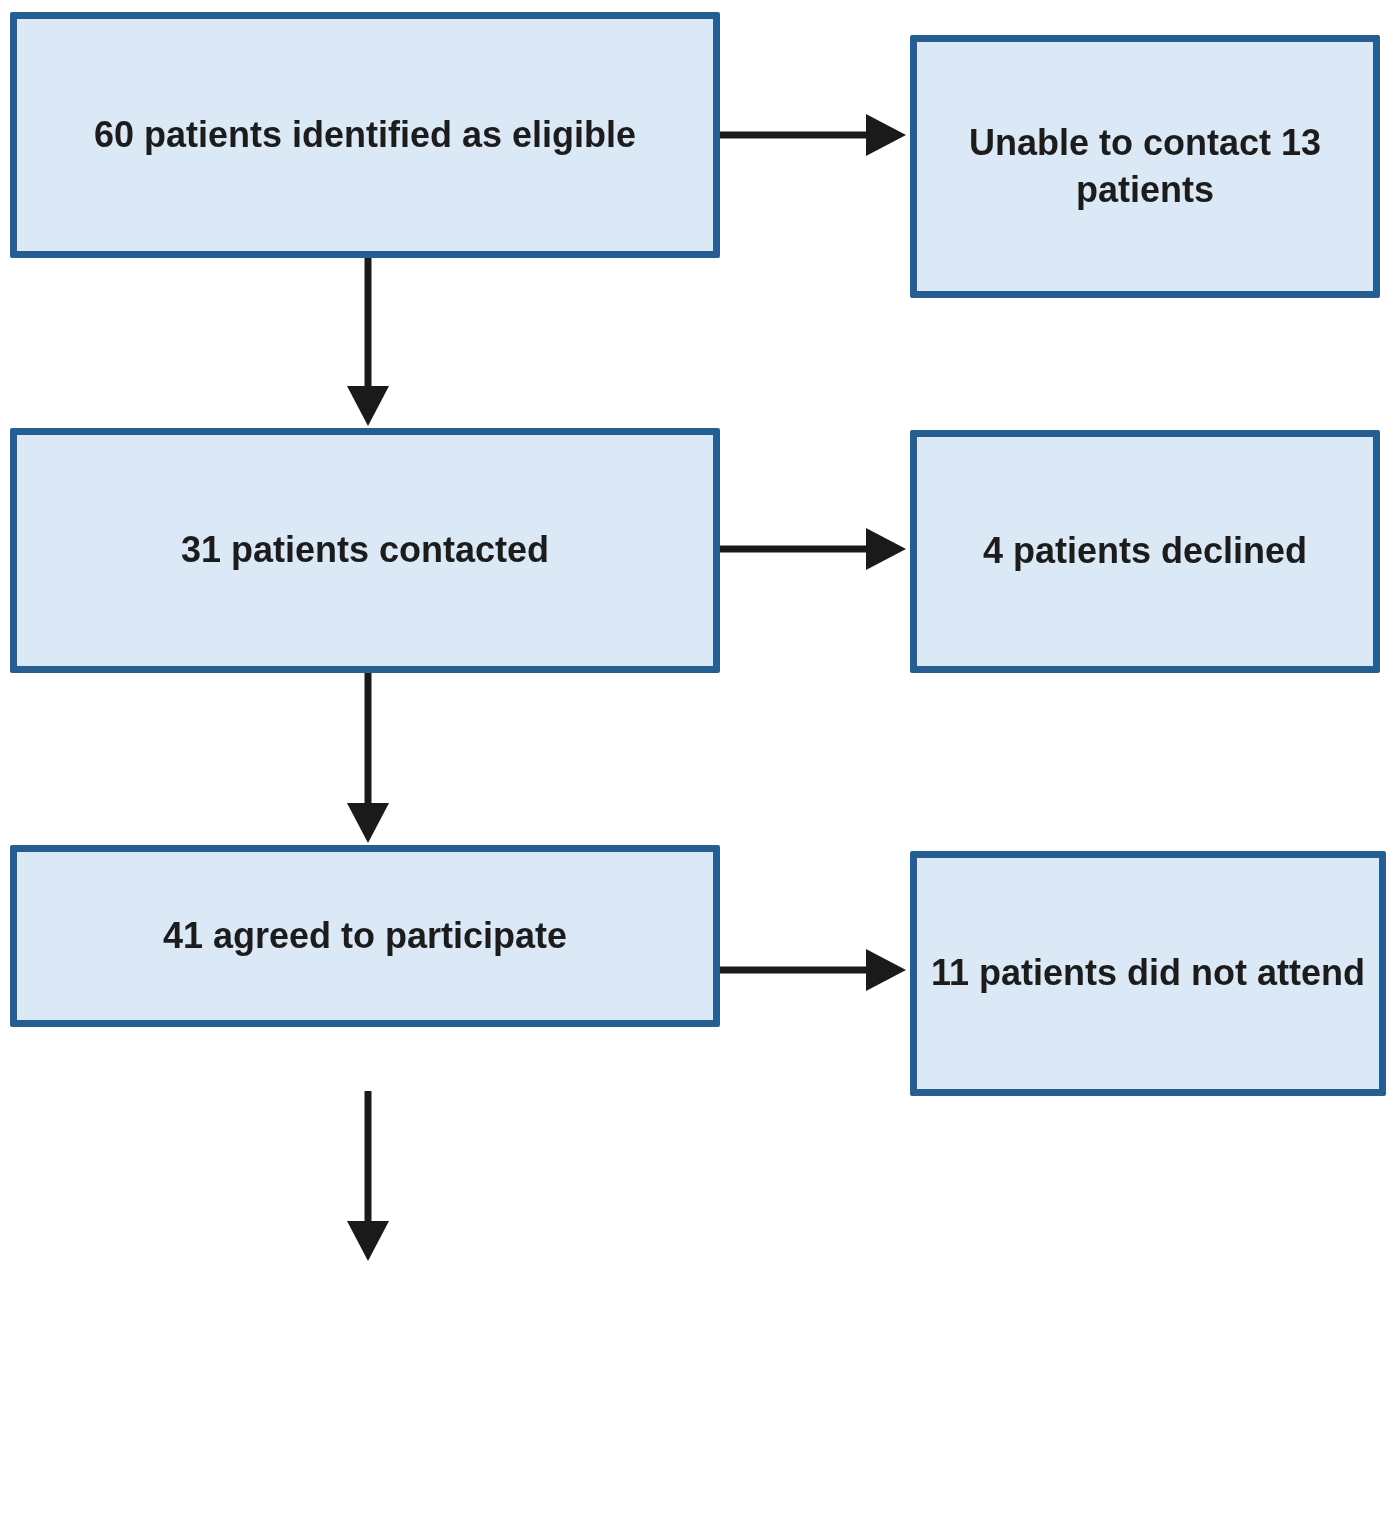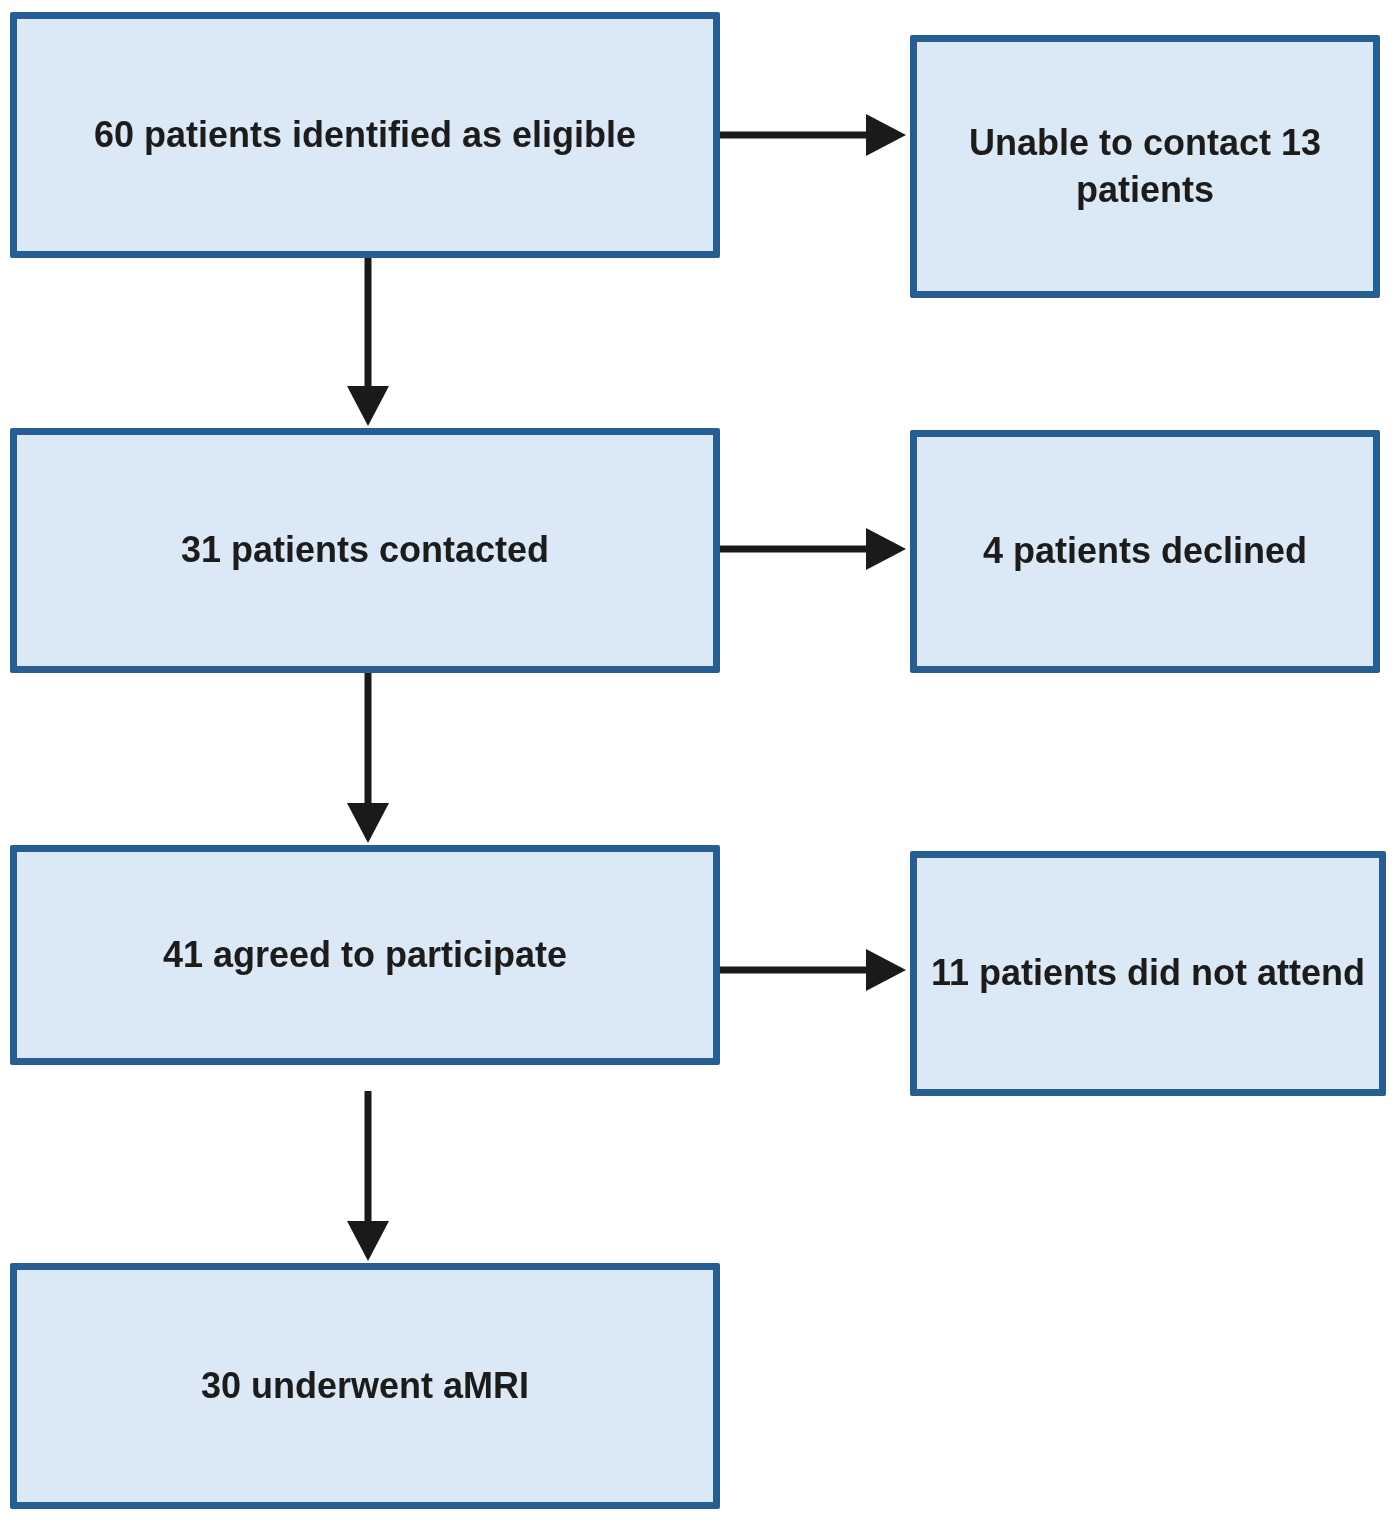"41 agreed to participate" #node-agreed { height: 220px -> 182px }
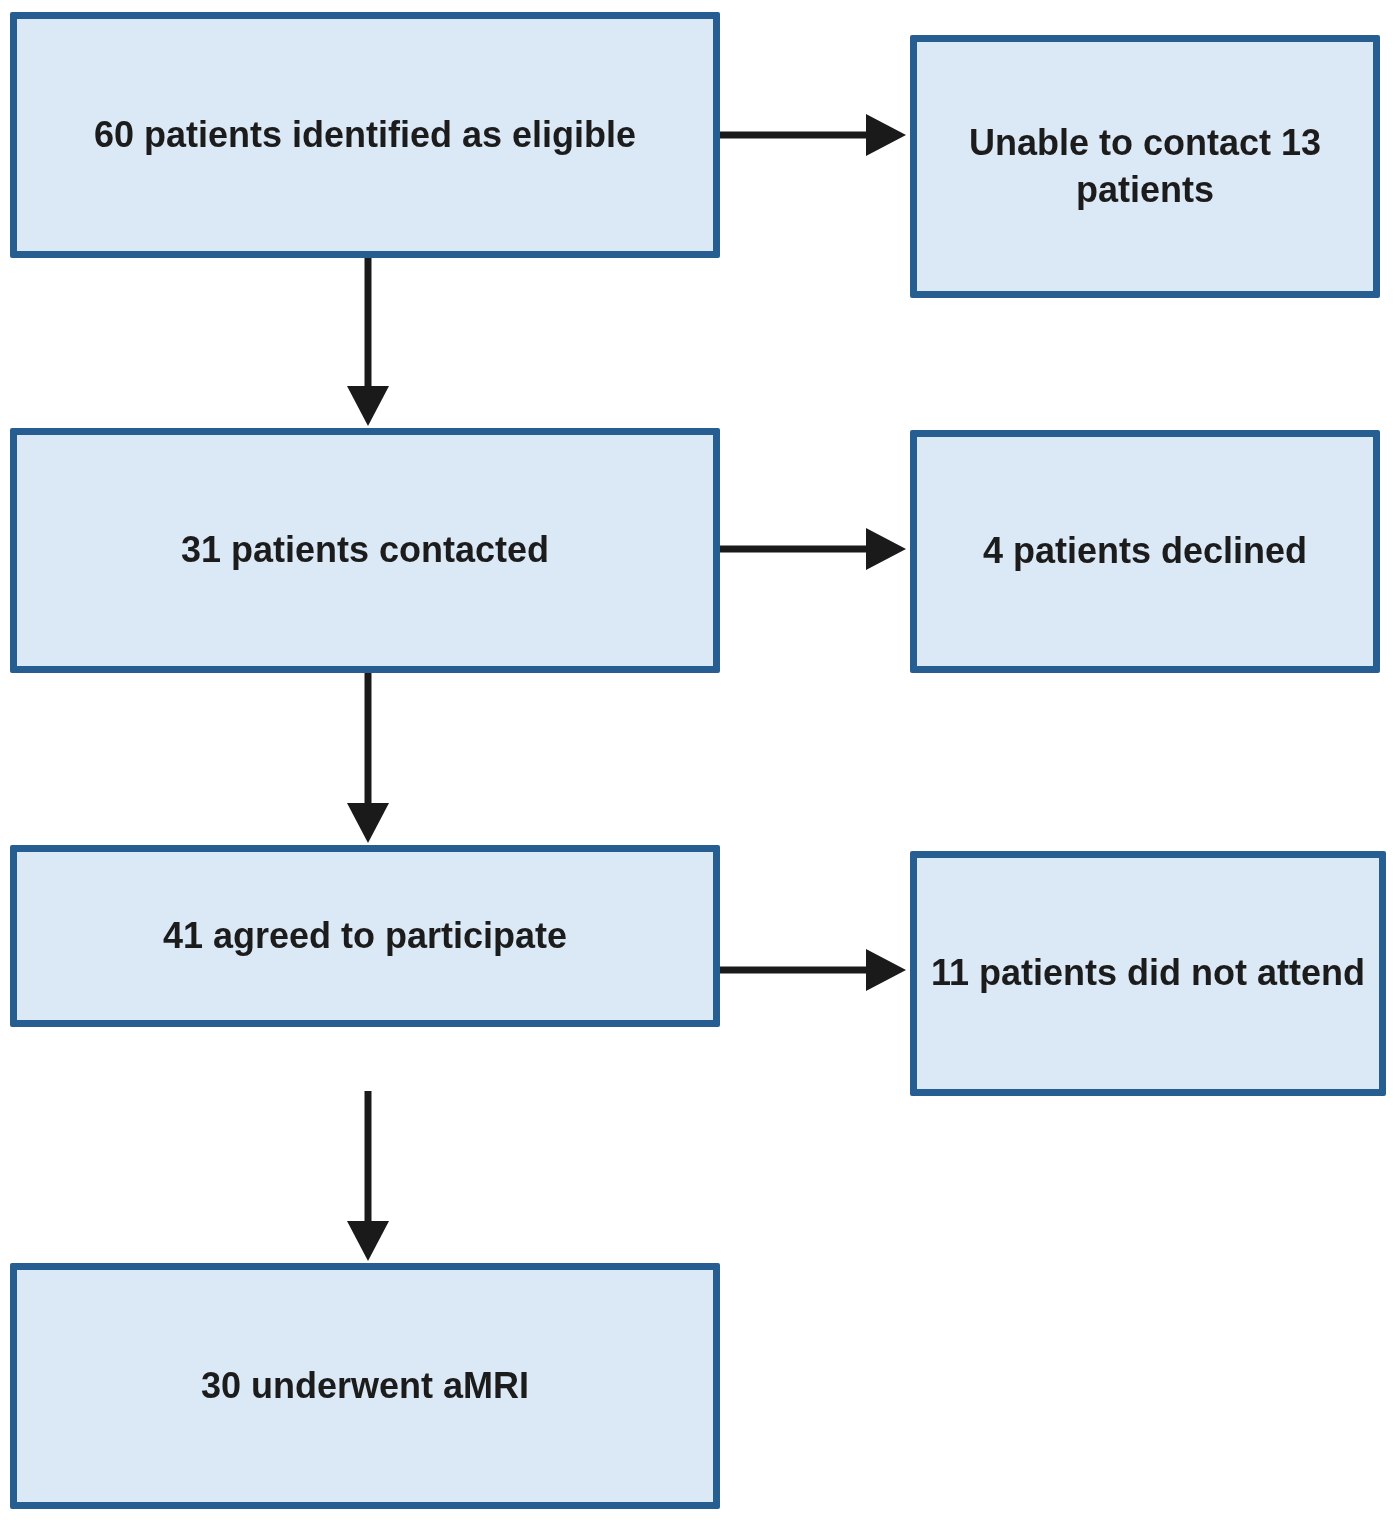"30 underwent aMRI" div.node { html: <div> <span>30 underwent aMRI</span> </div> -> none }
